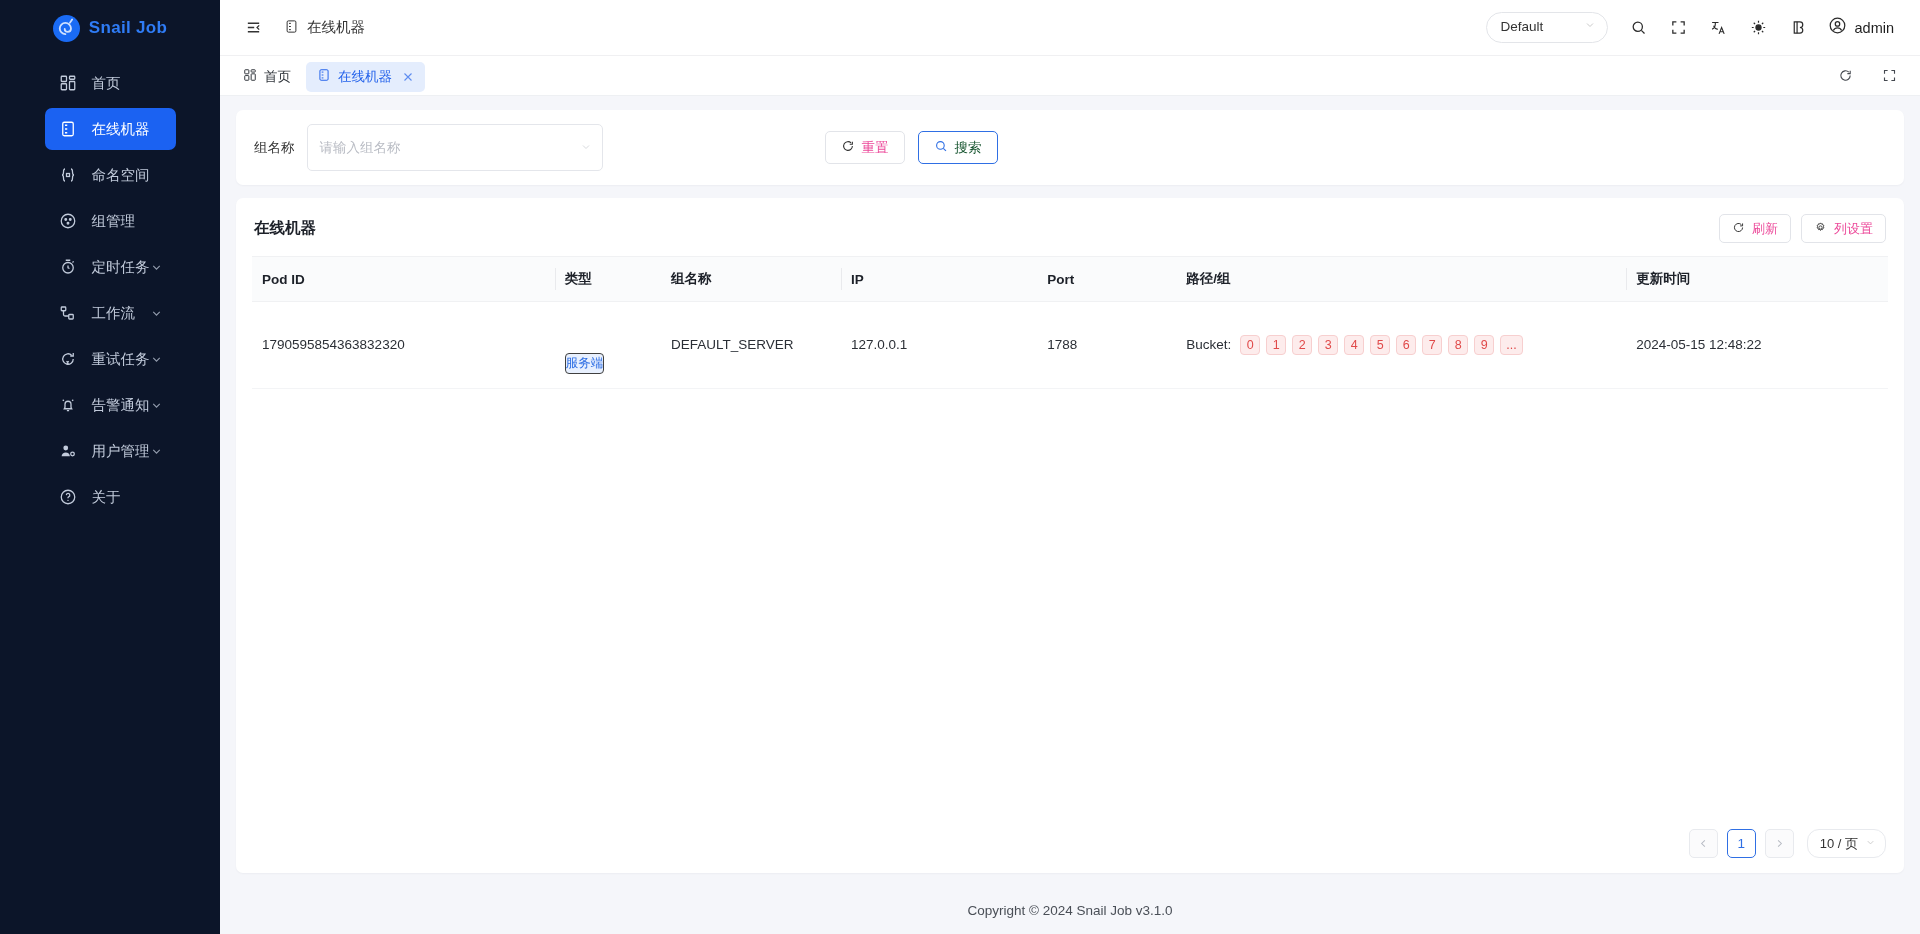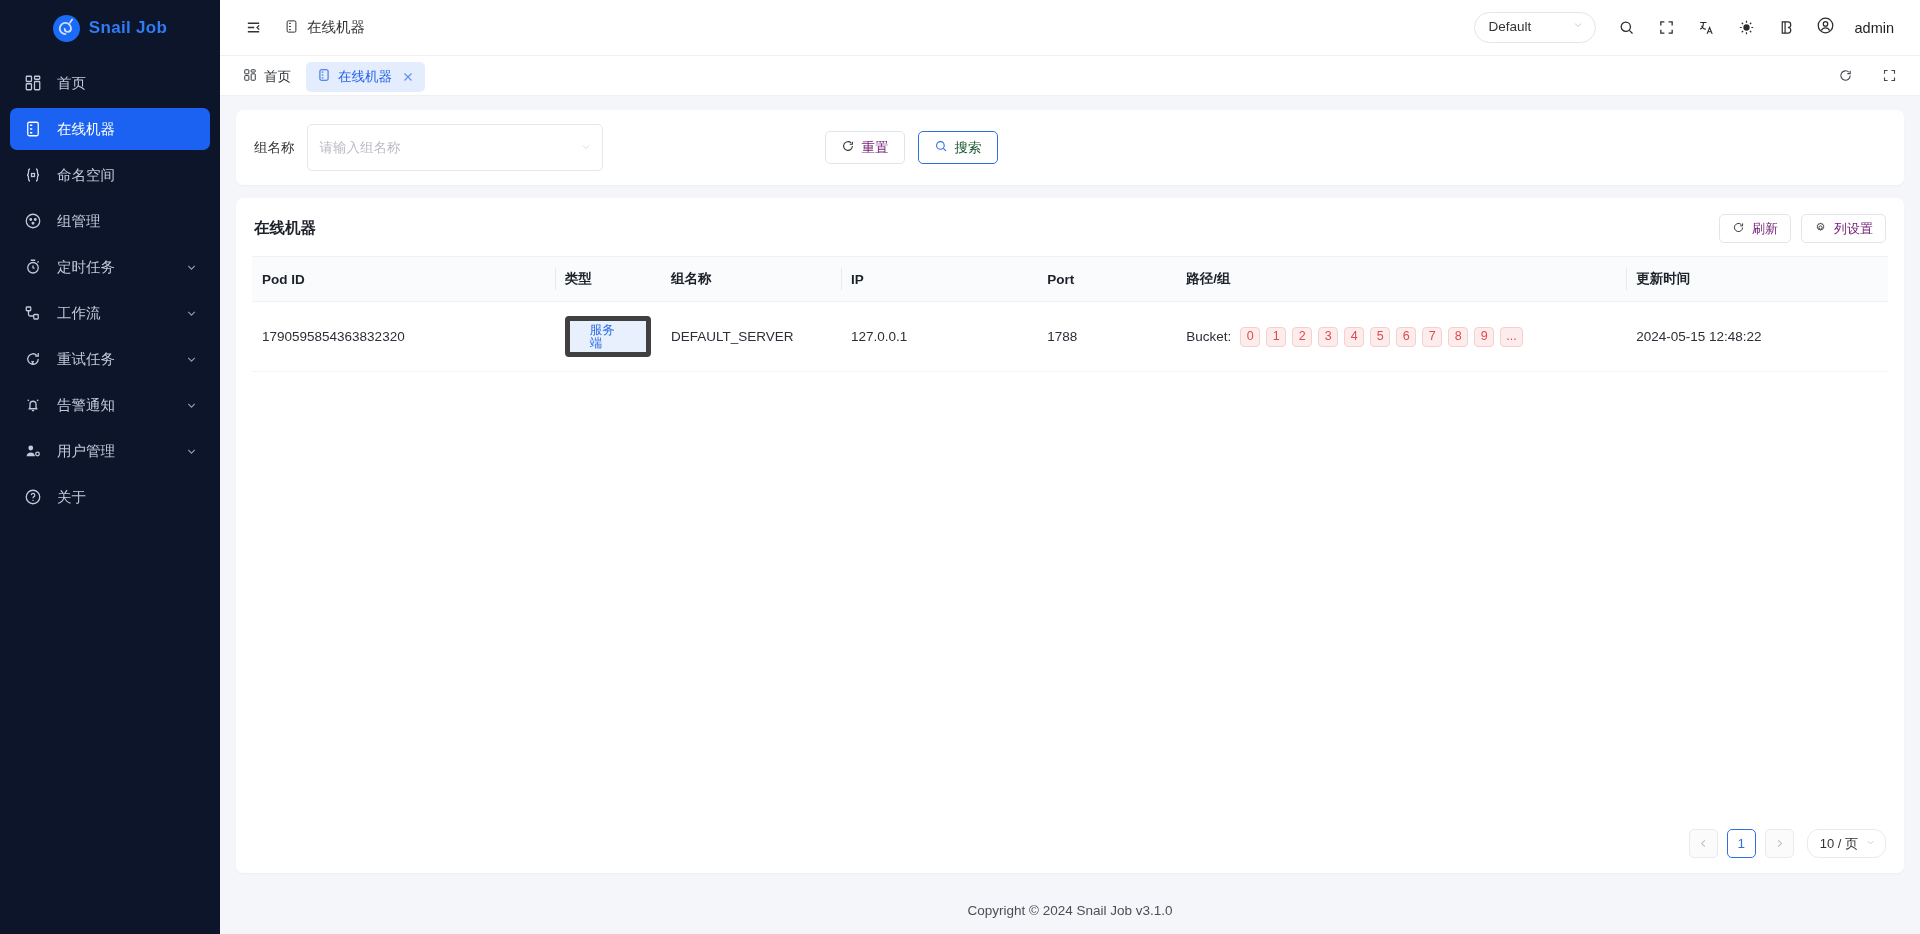"Snail Job" .sidebar { align-items: none -> center }
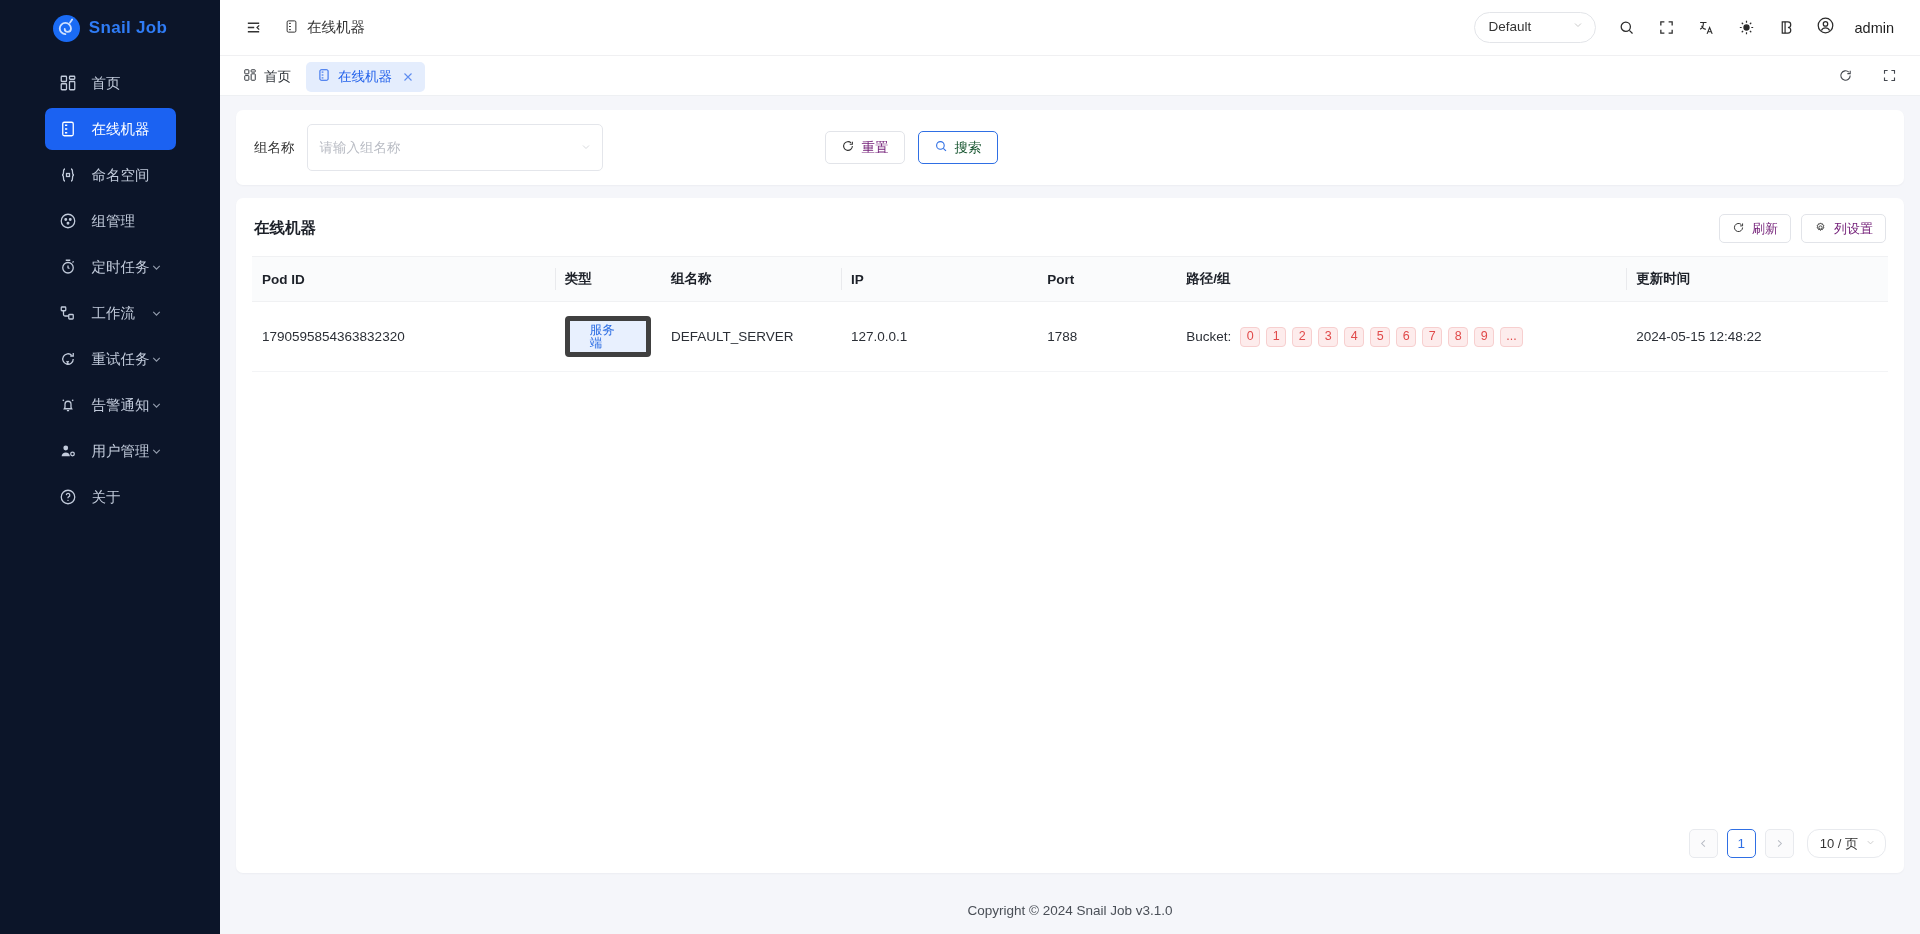"admin" .user-chip { gap: 20px -> 8px }
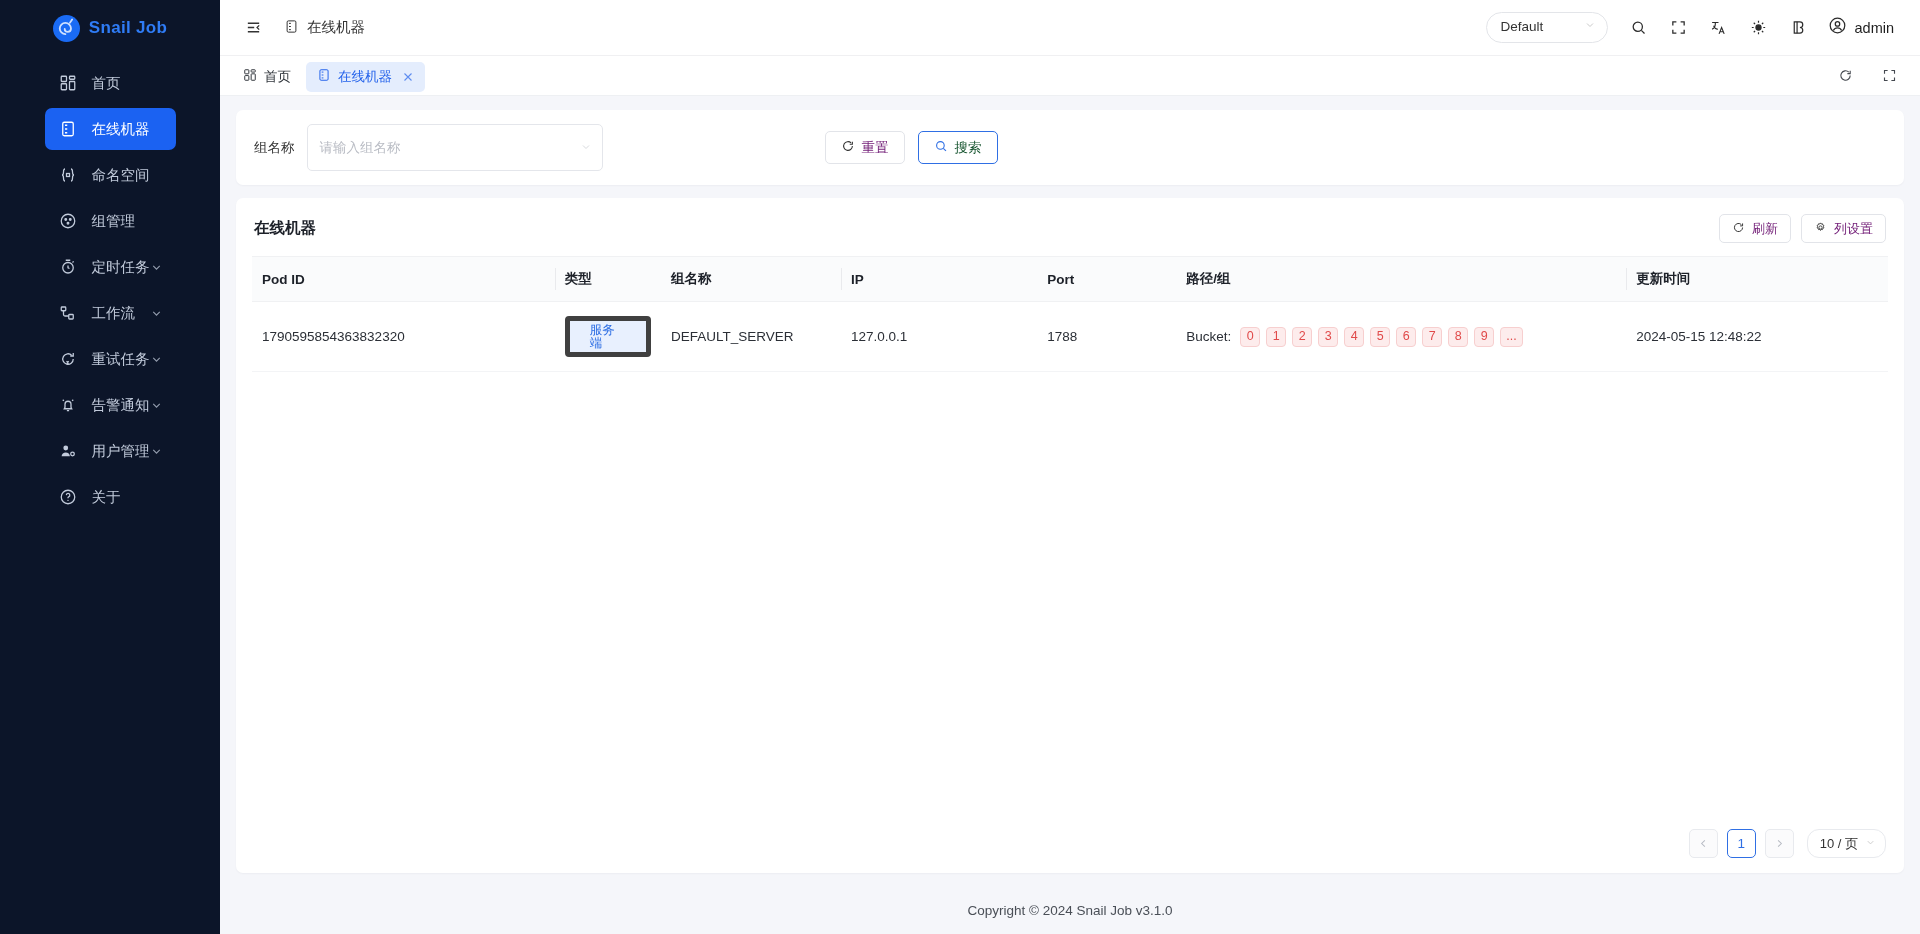"重置" .btn { color: #701a75 -> #ec4899 }
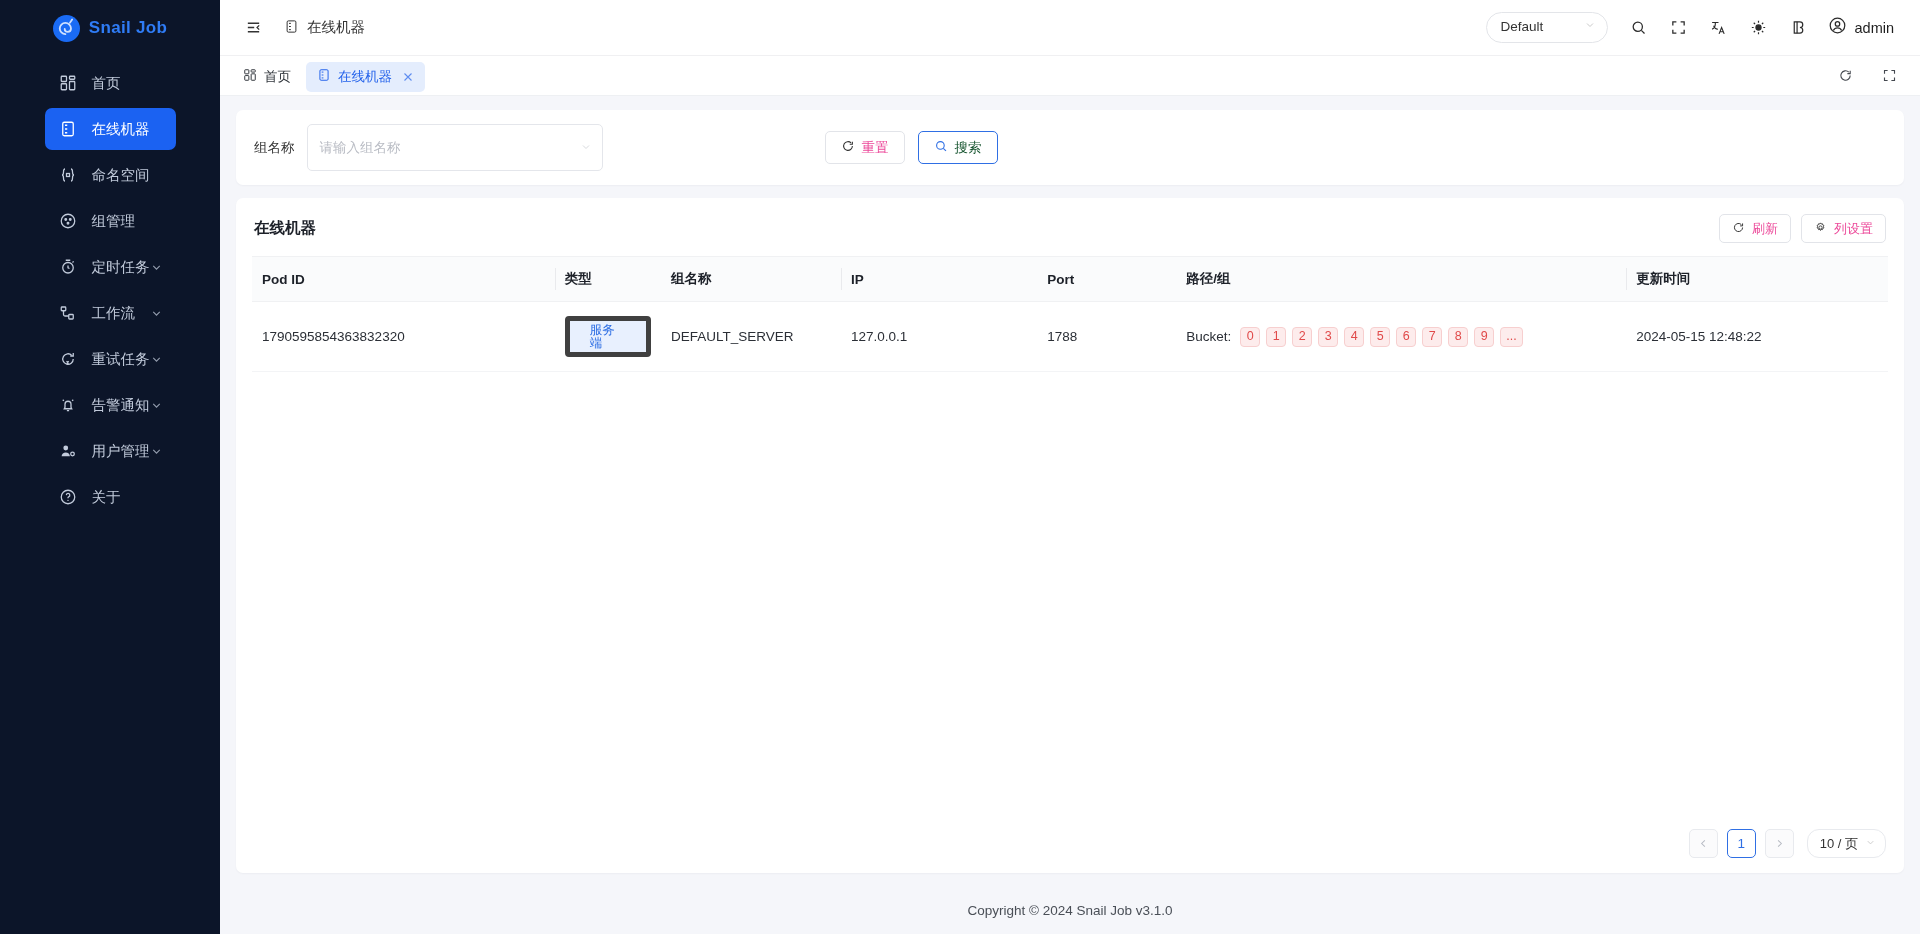"服务端" .tag-blue { border: 5px solid #404040 -> 1px solid #404040; margin-top: none -> 37px; padding: 3px 20px -> 3px 0 }
